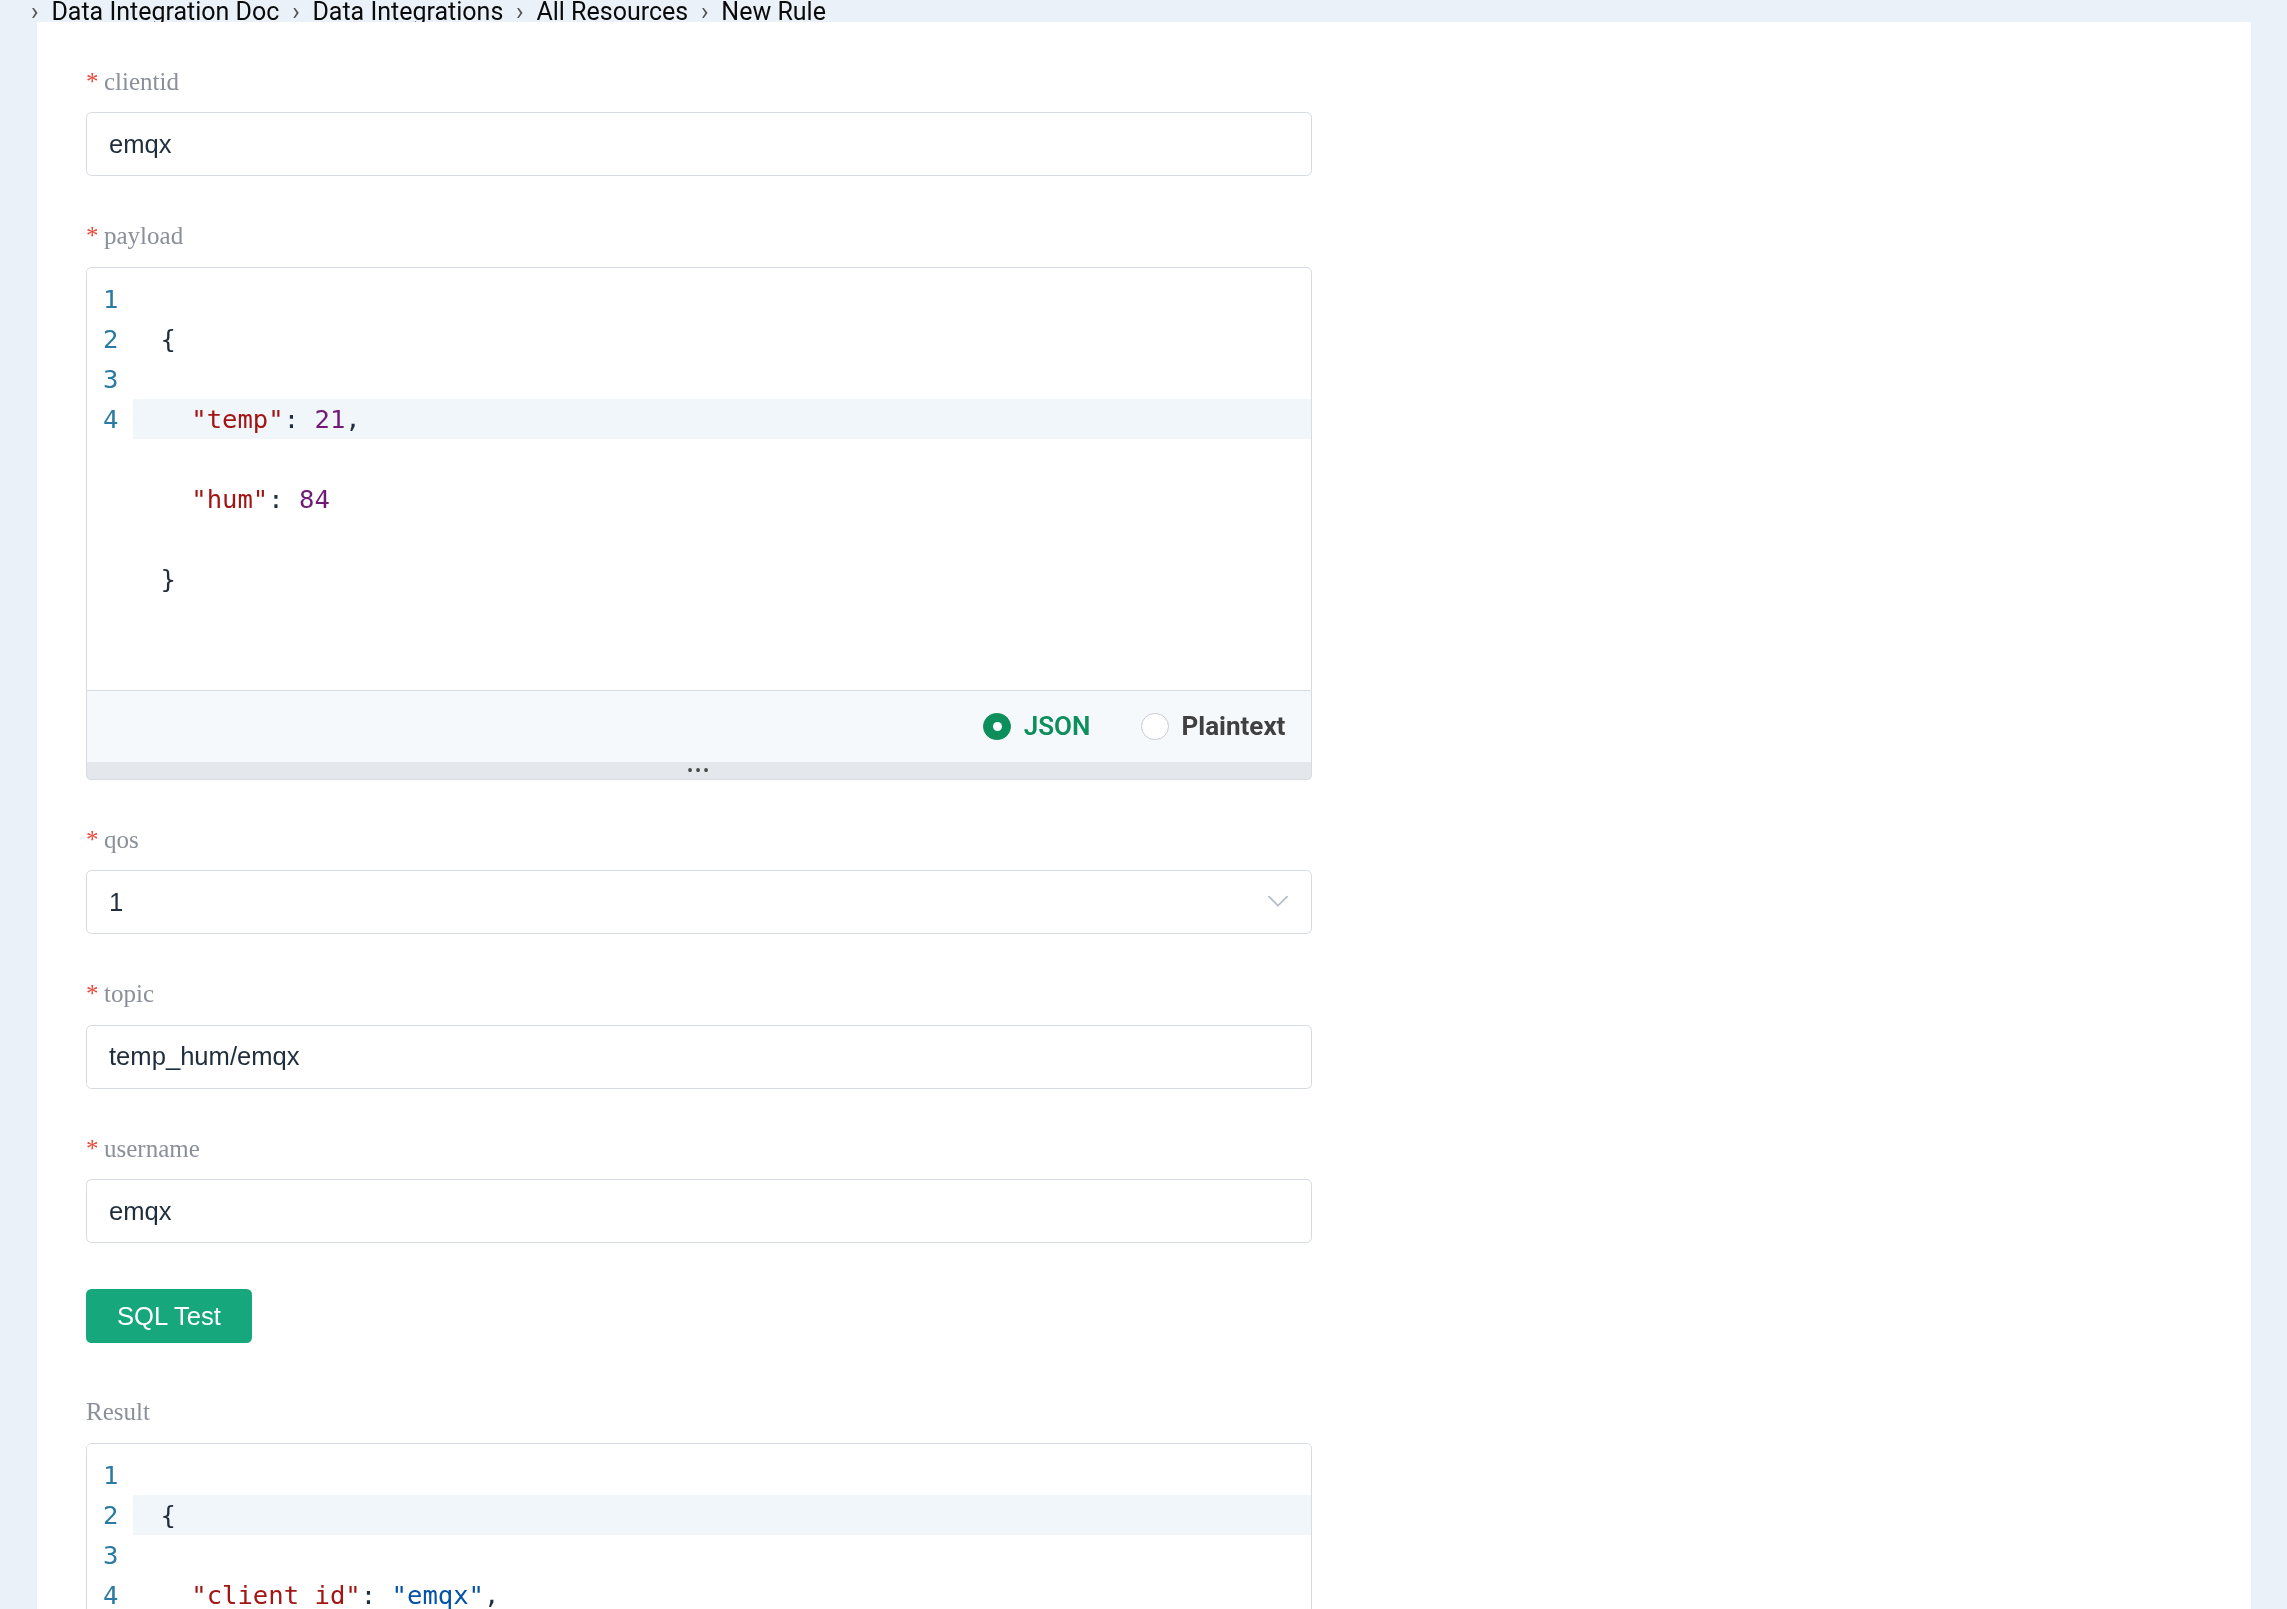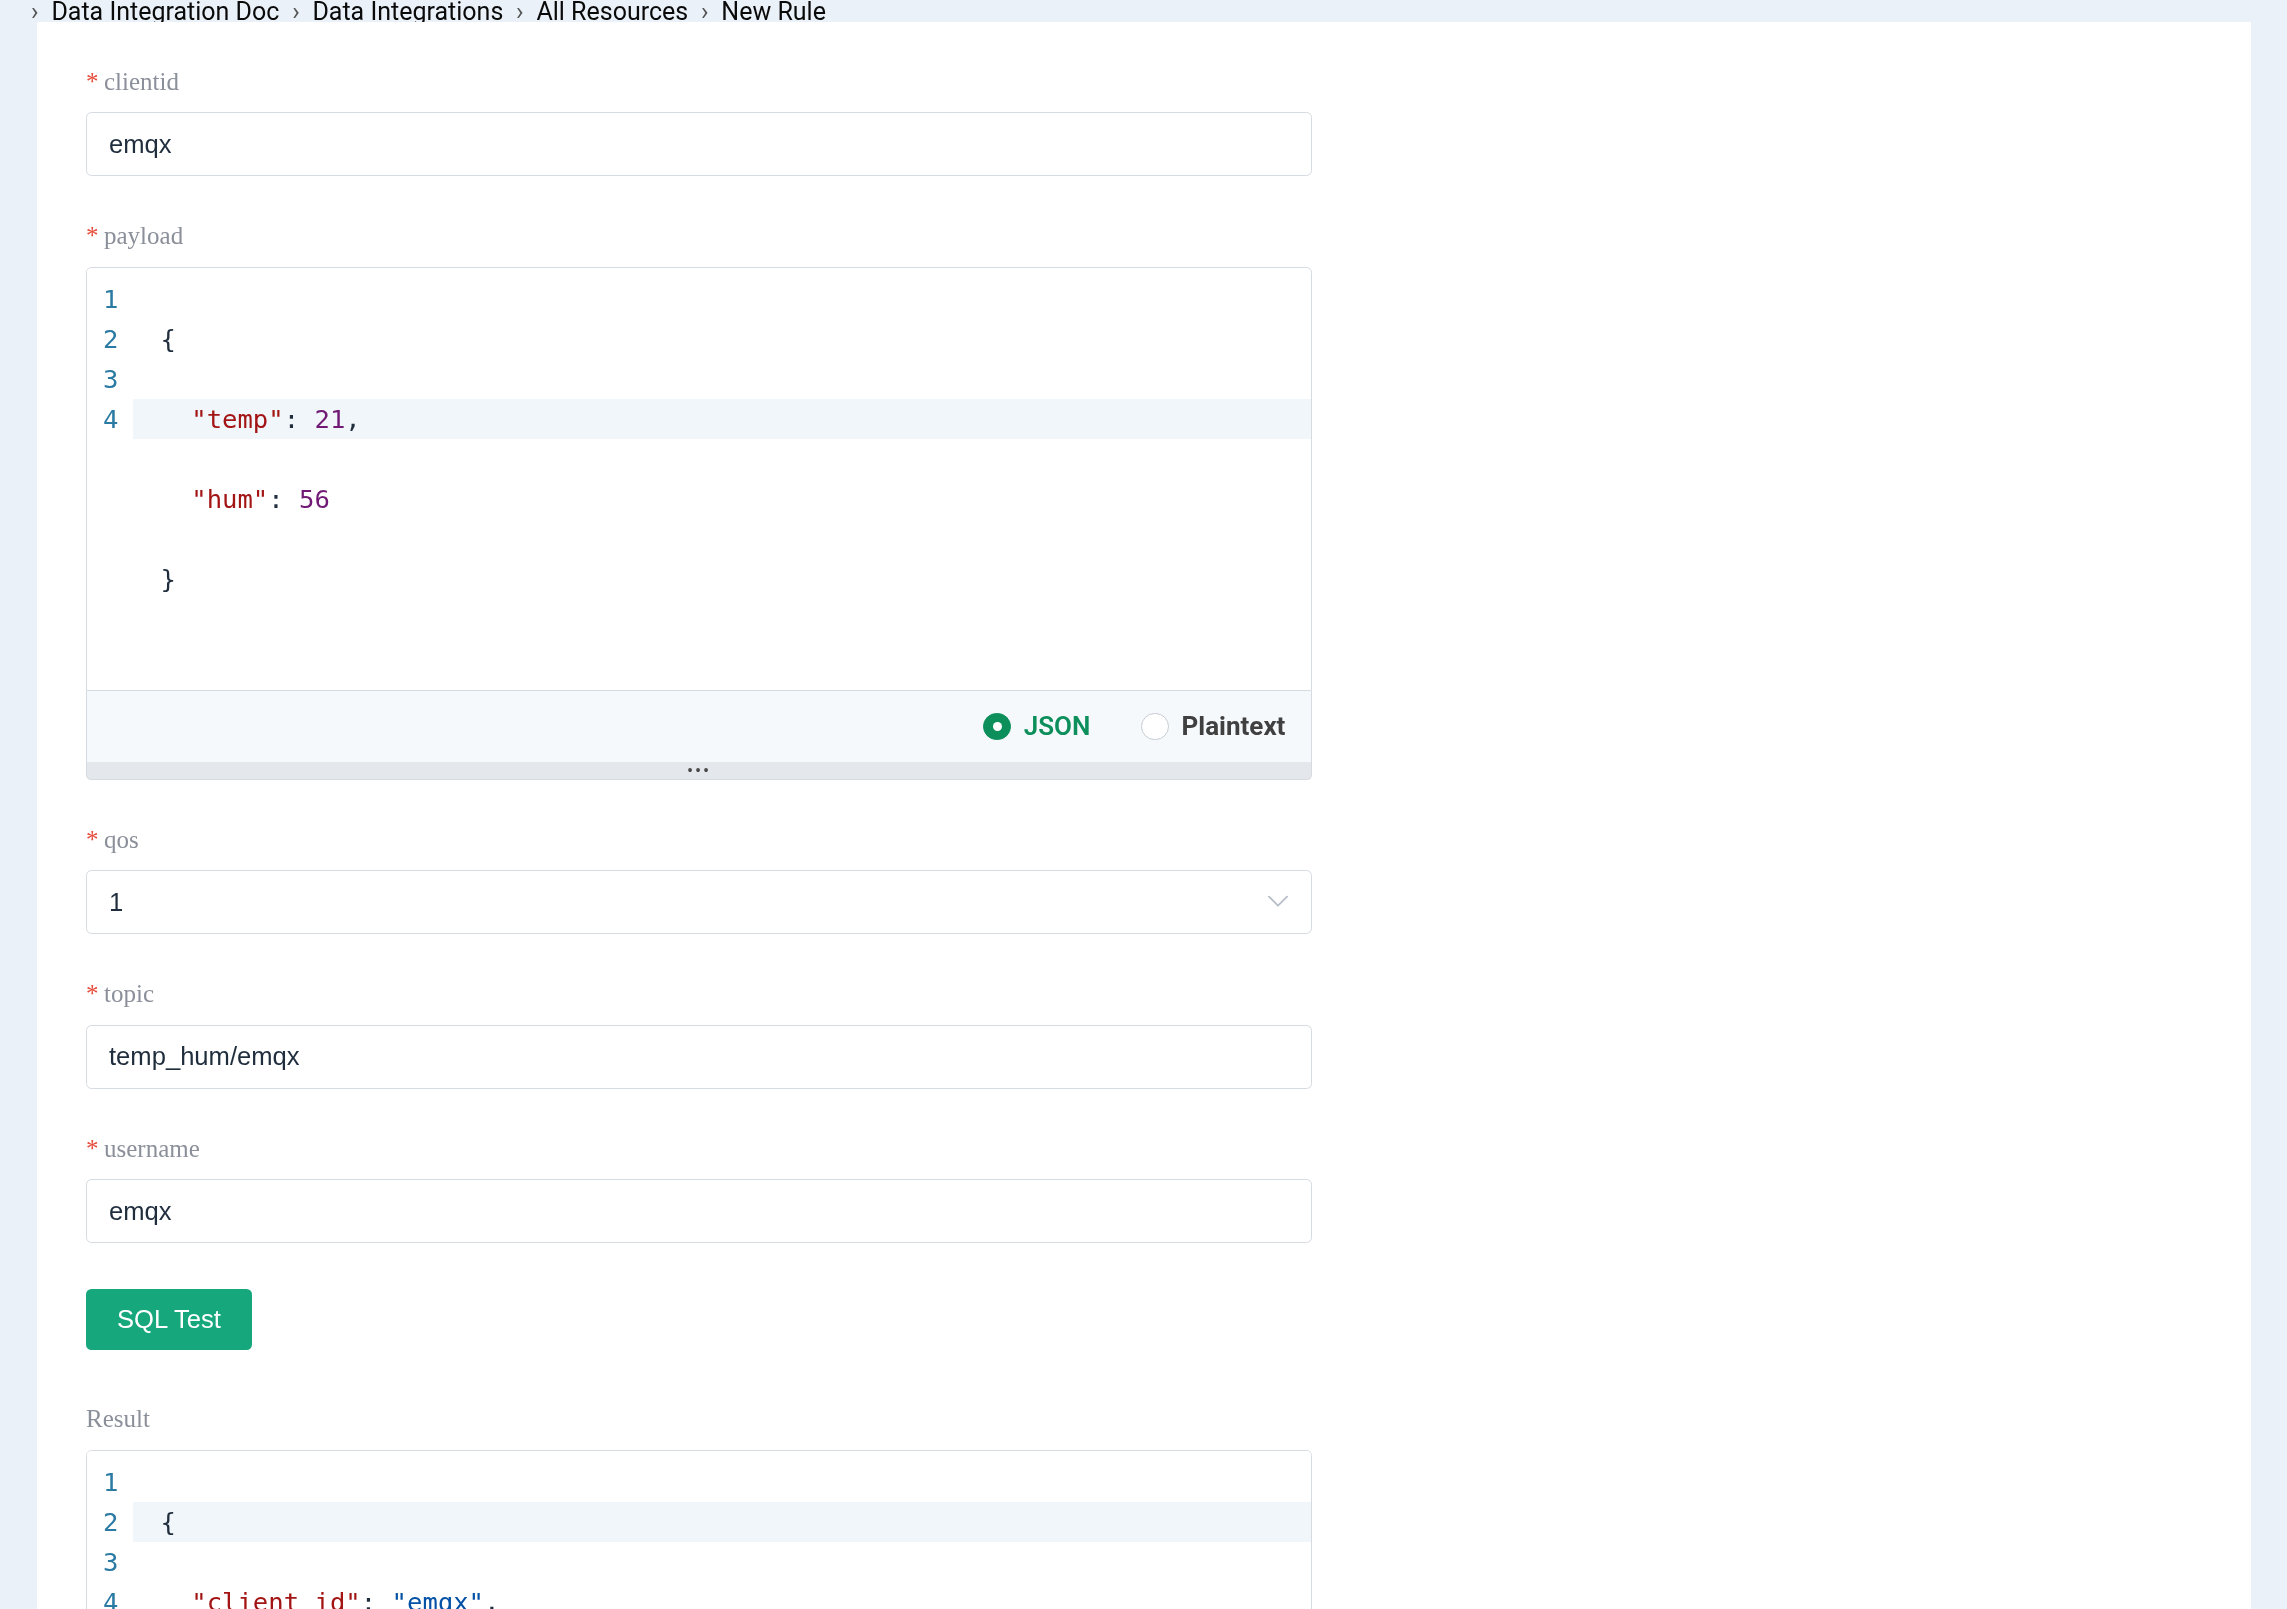"56" span.tok-num { text: 56 -> 84 }
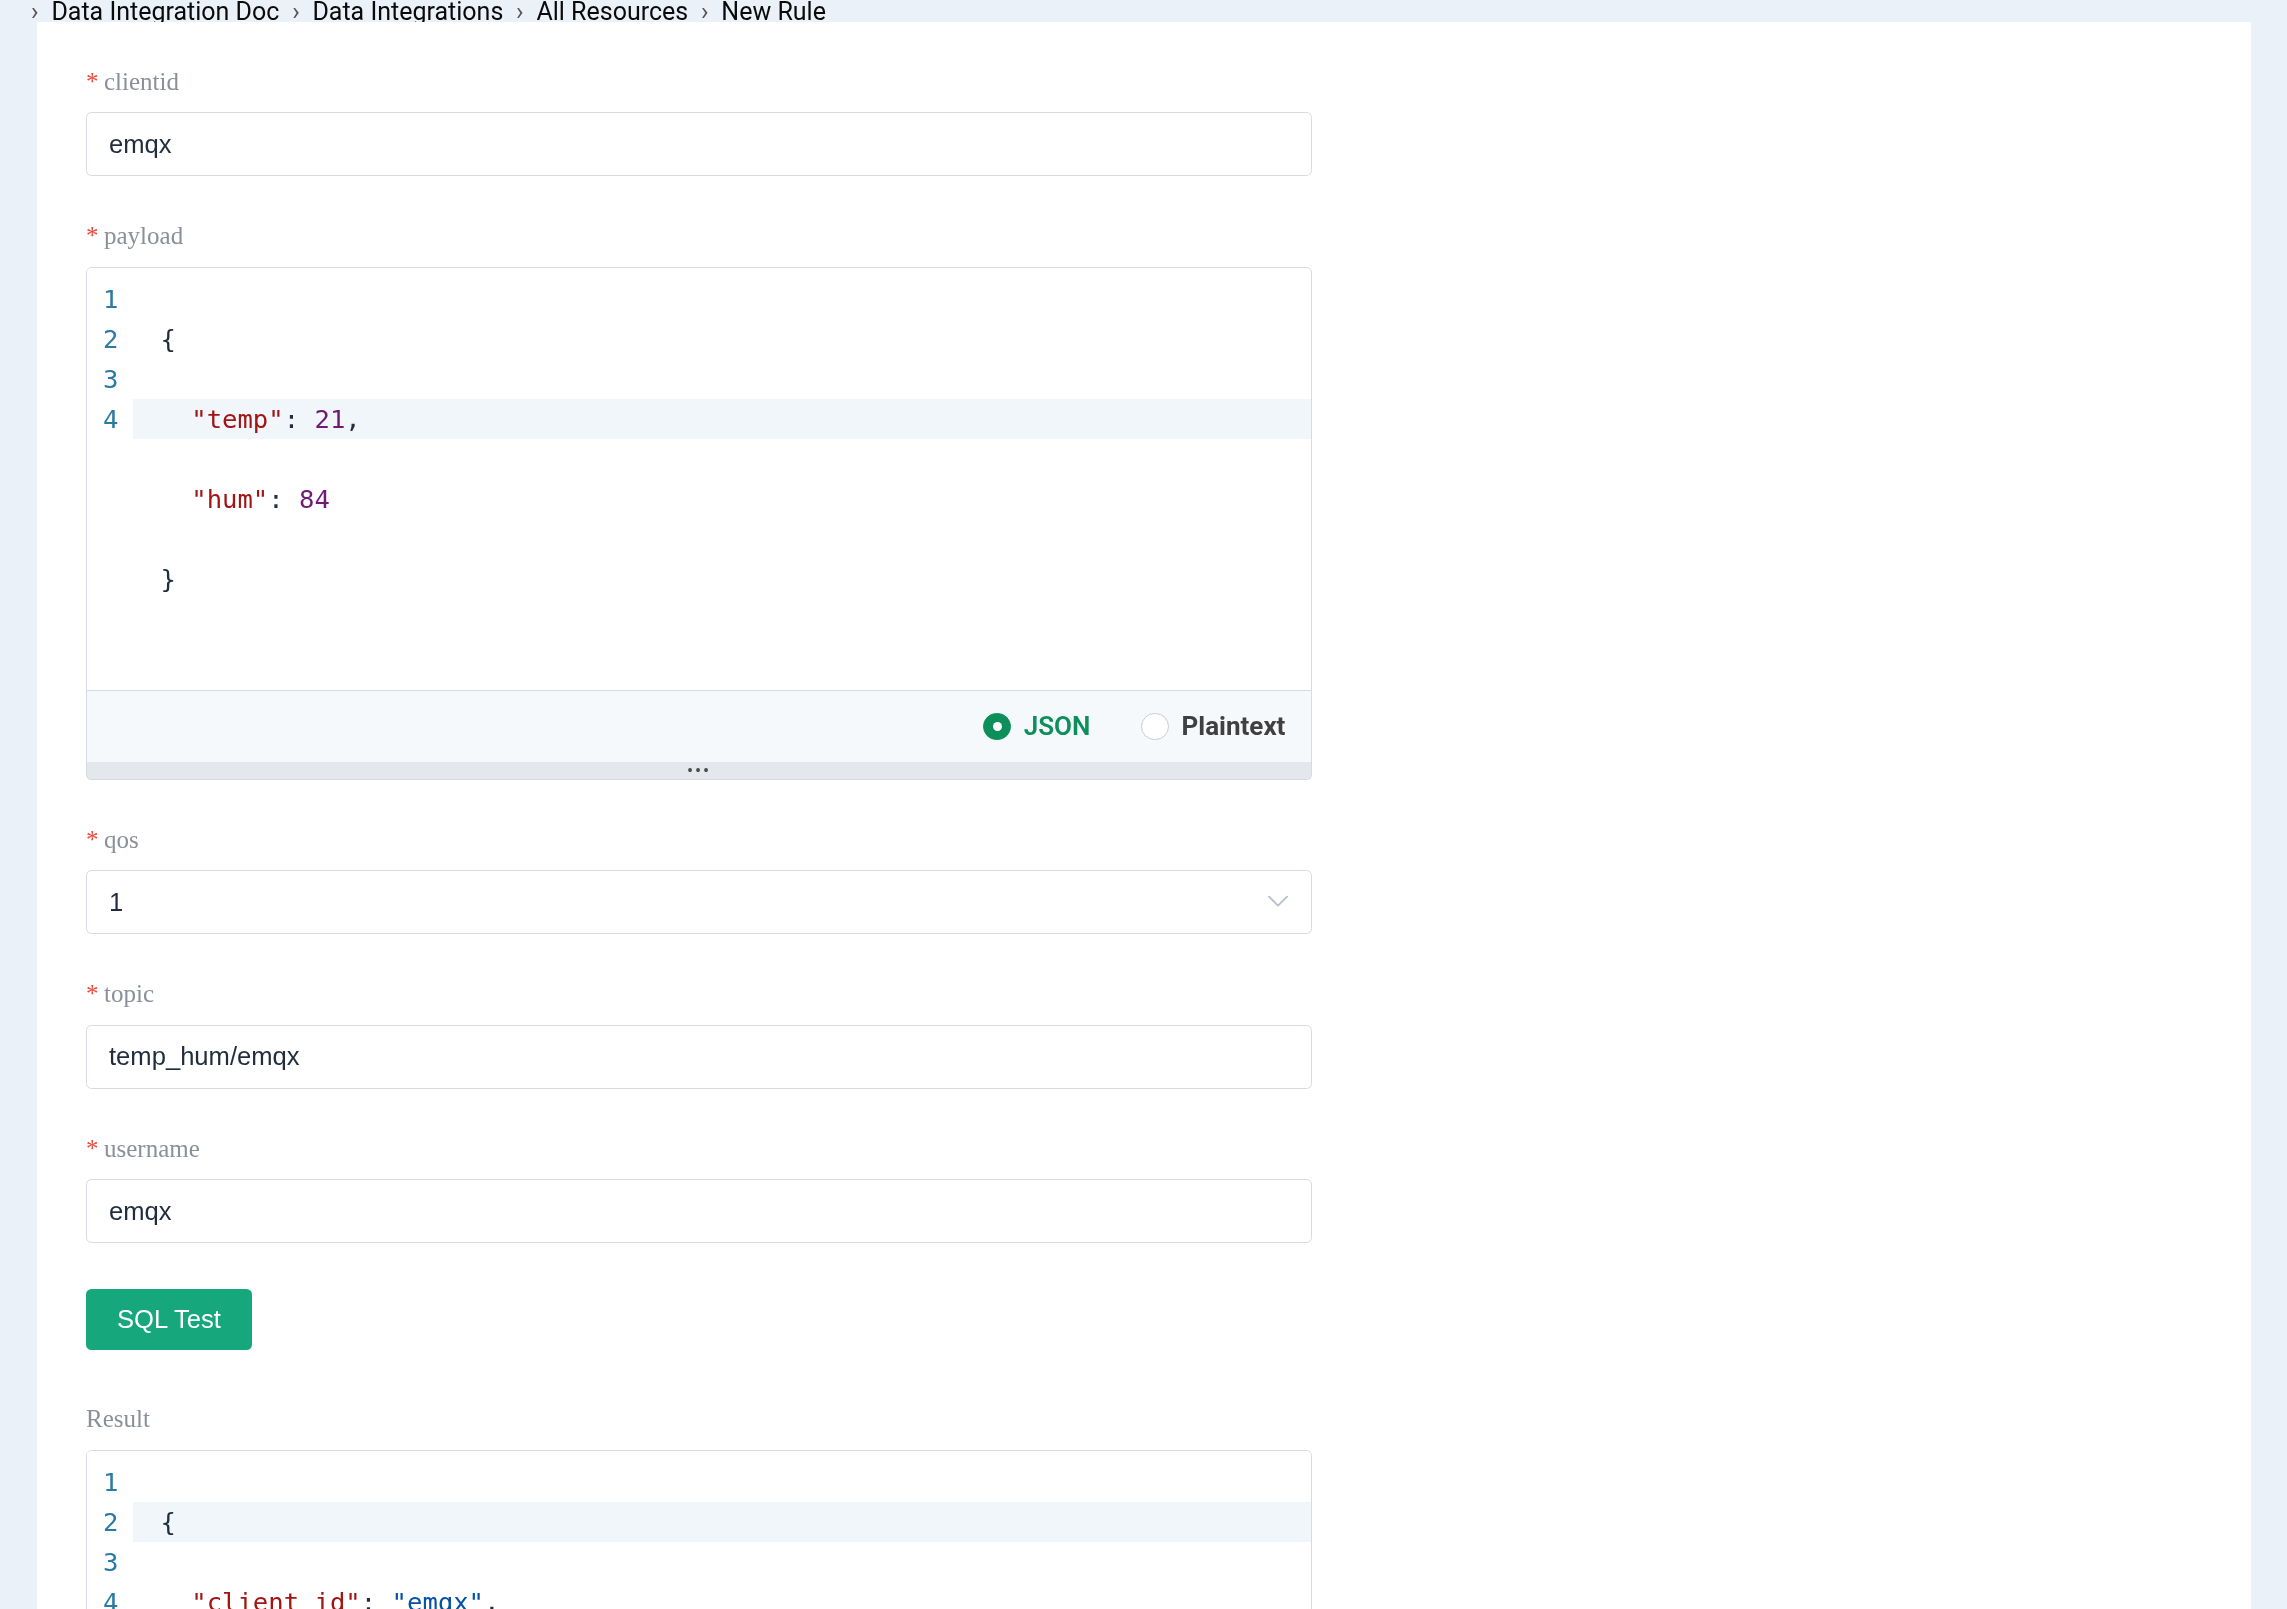"SQL Test" .btn-primary { height: 61px -> 54px }
